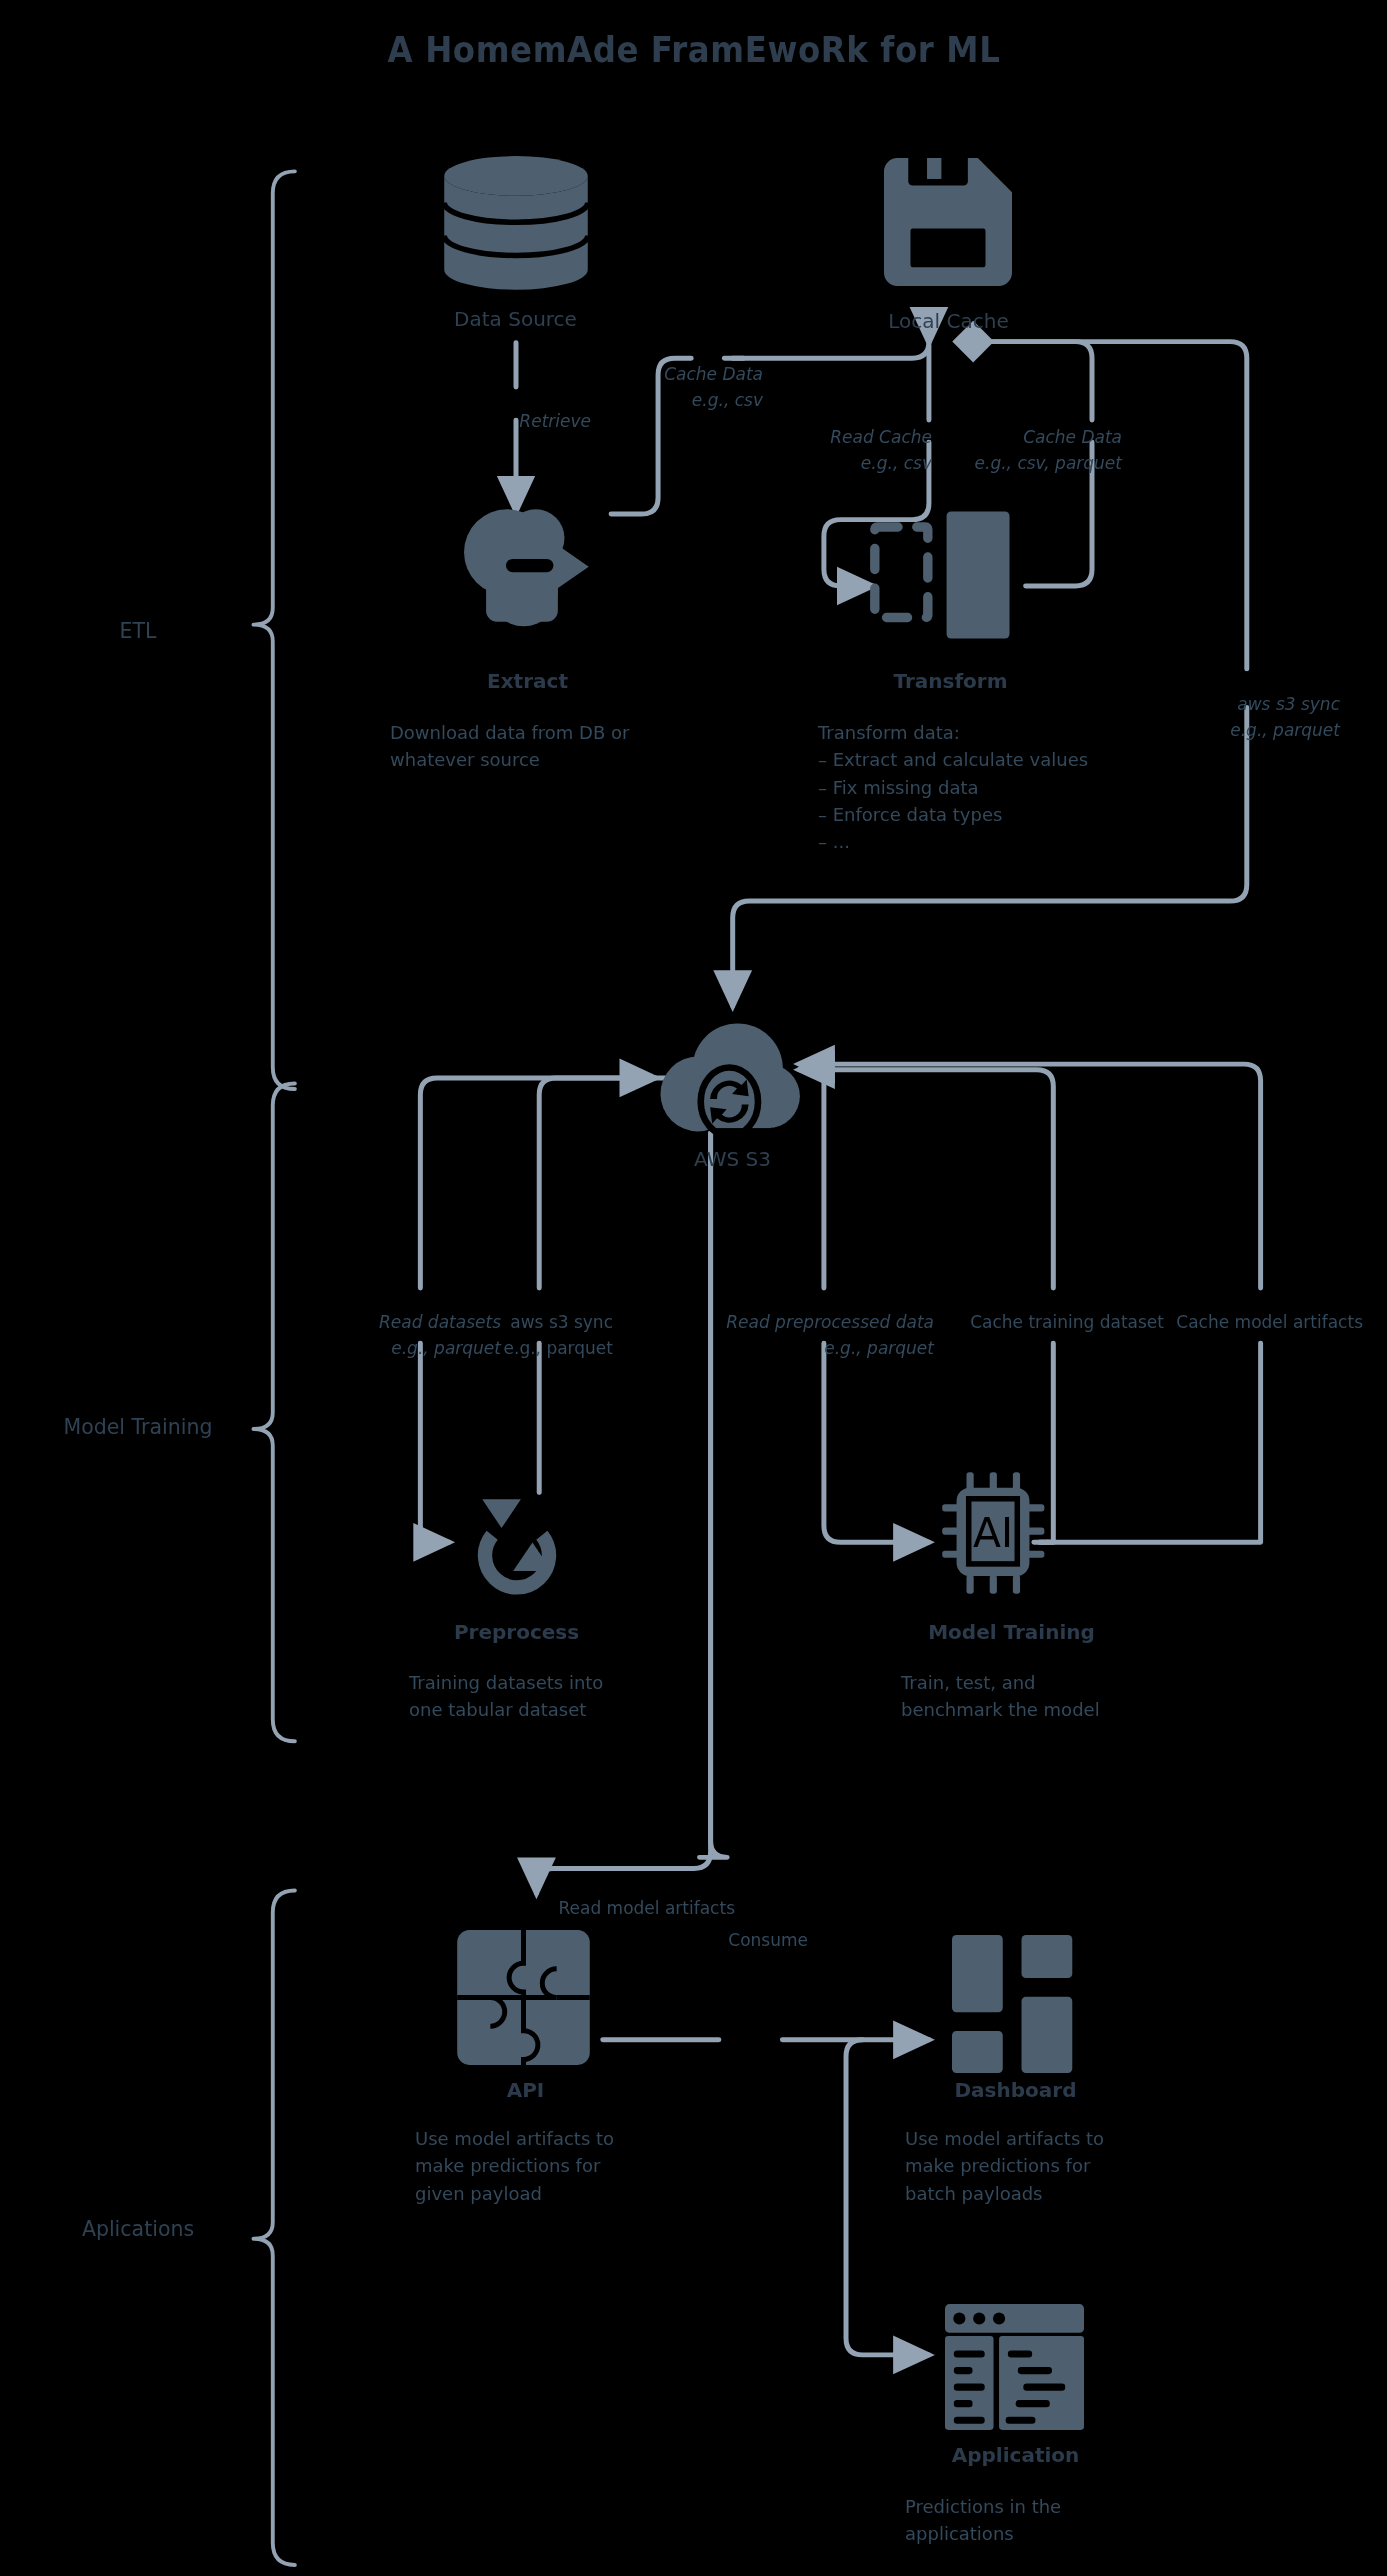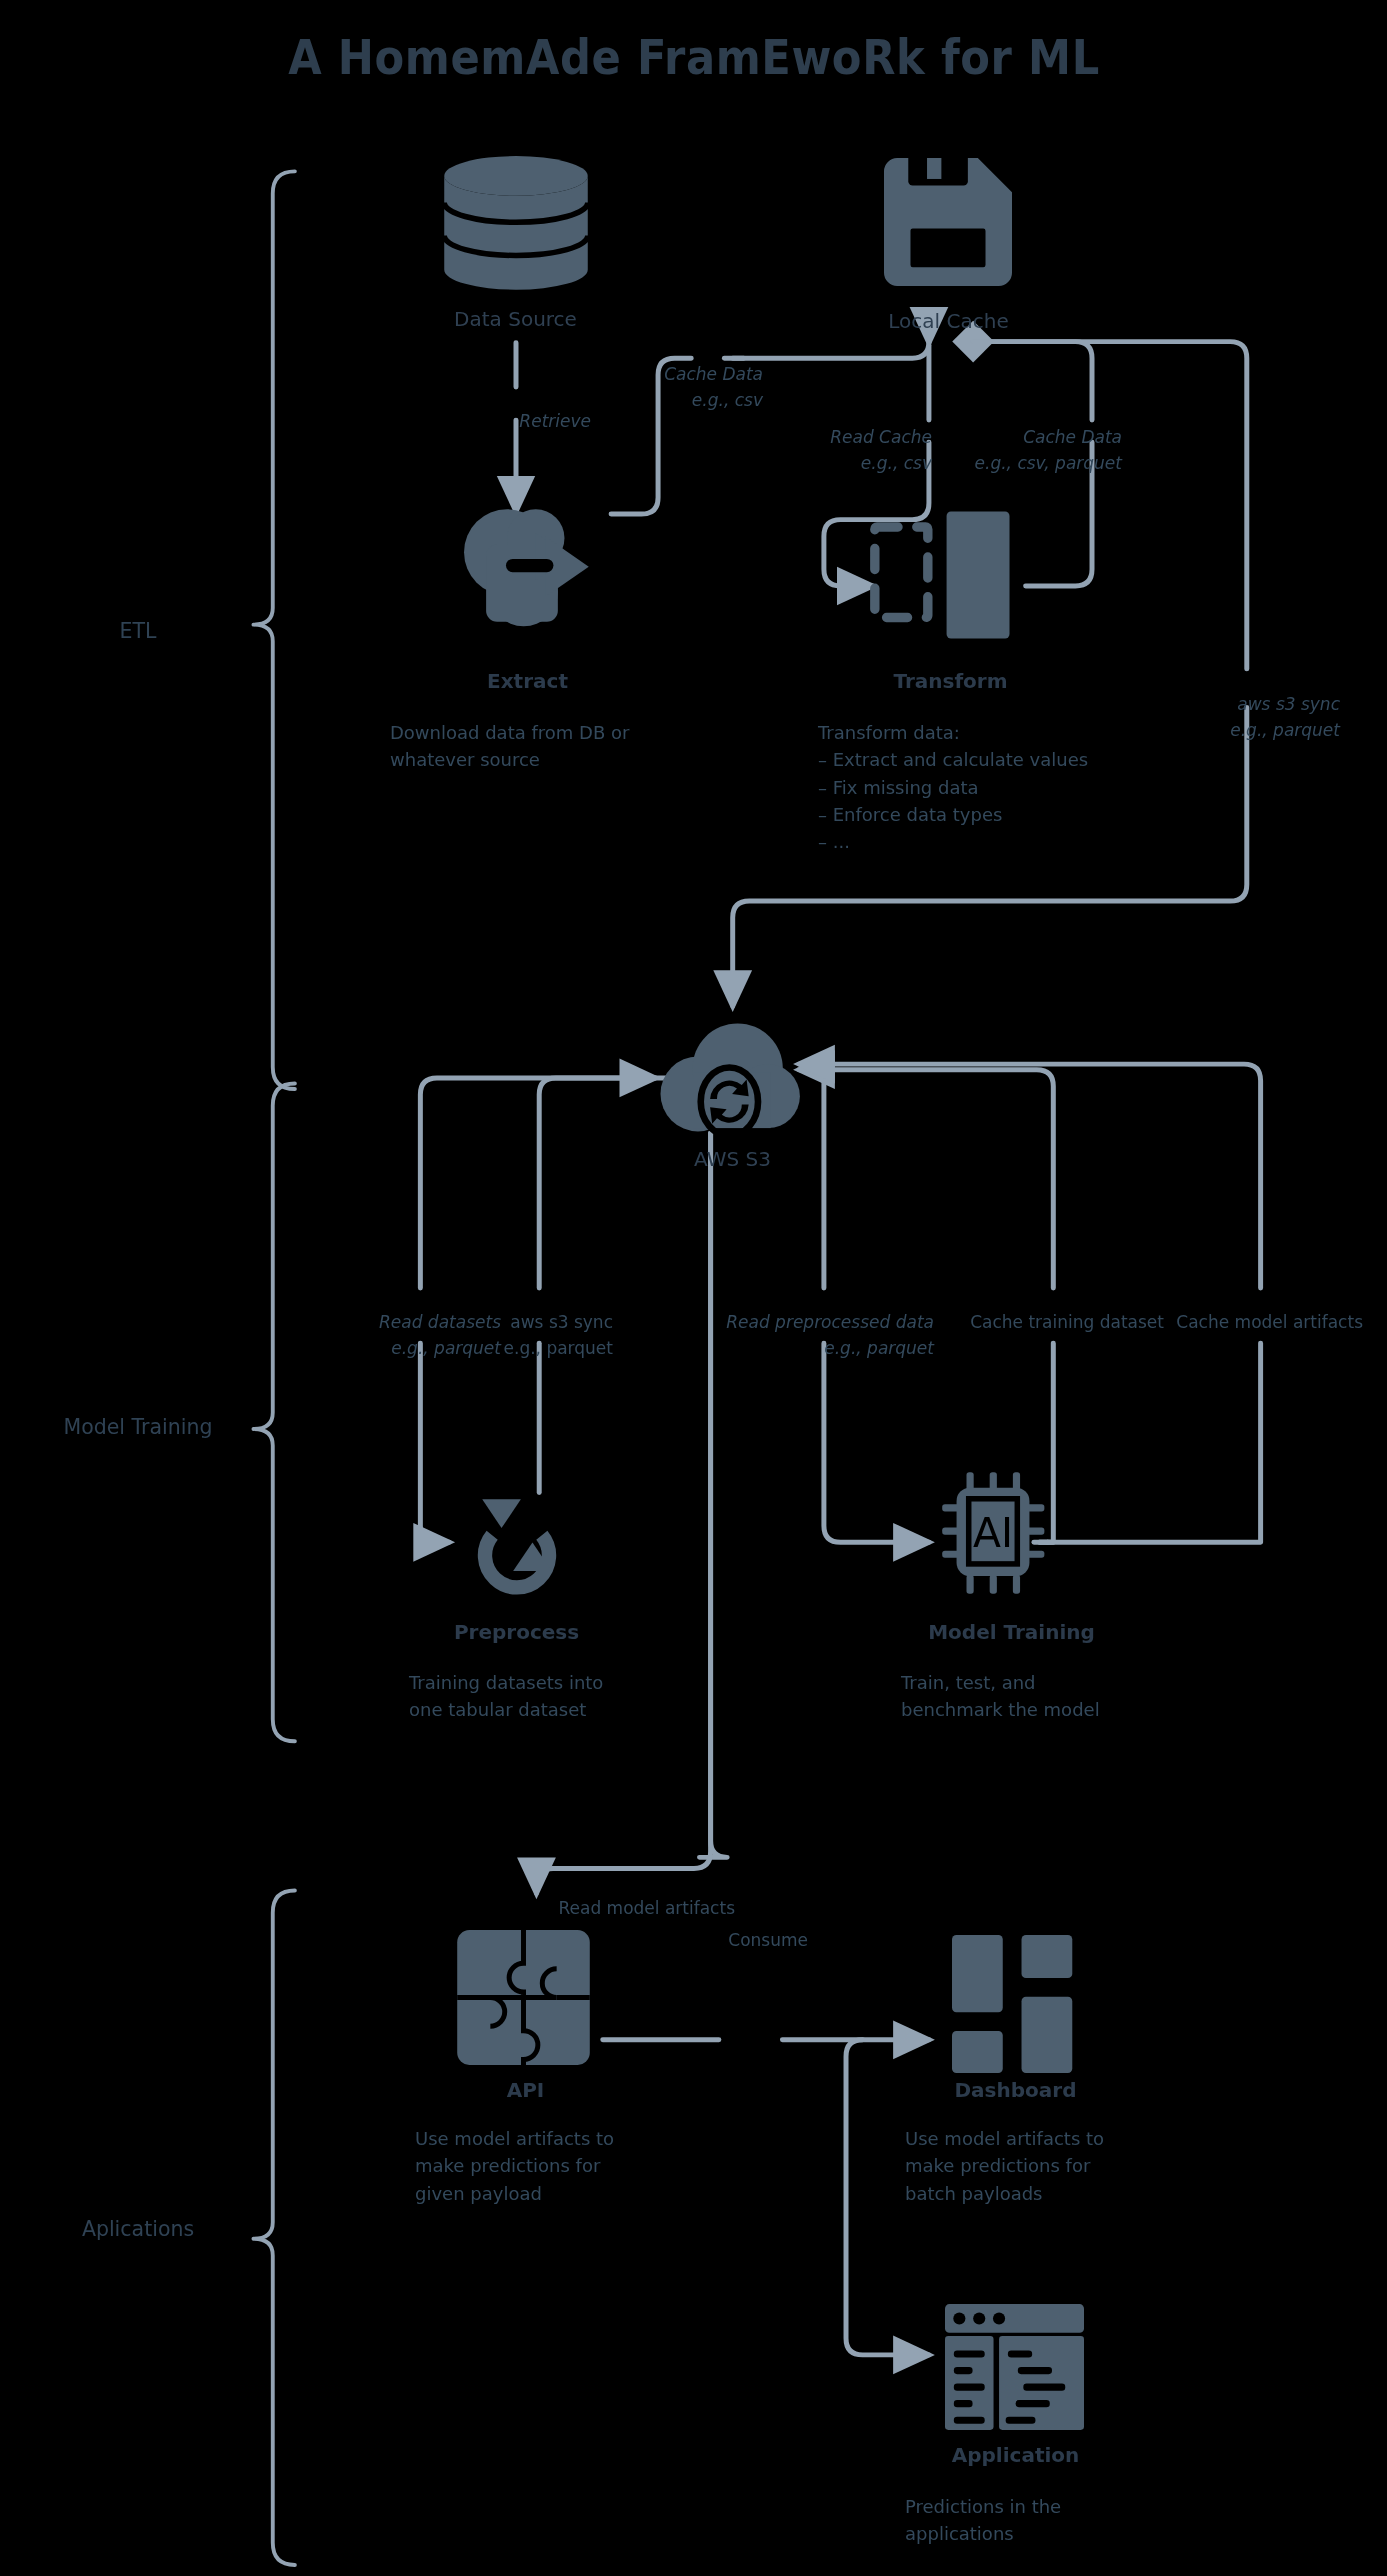"A HomemAde FramEwoRk for ML" .ttl { font-size: 48px -> 36px }
